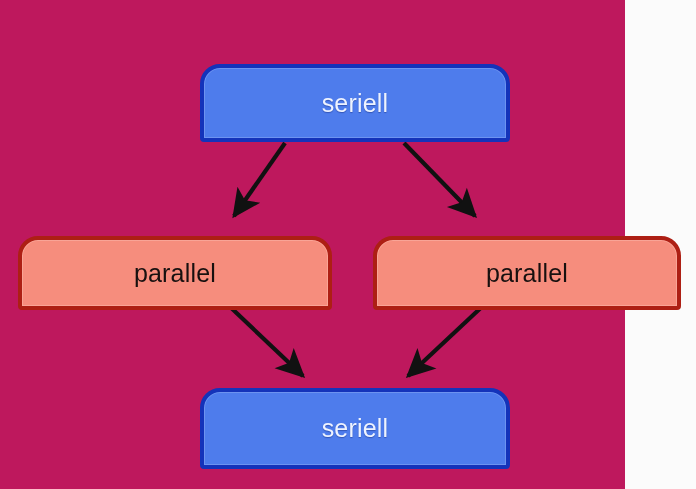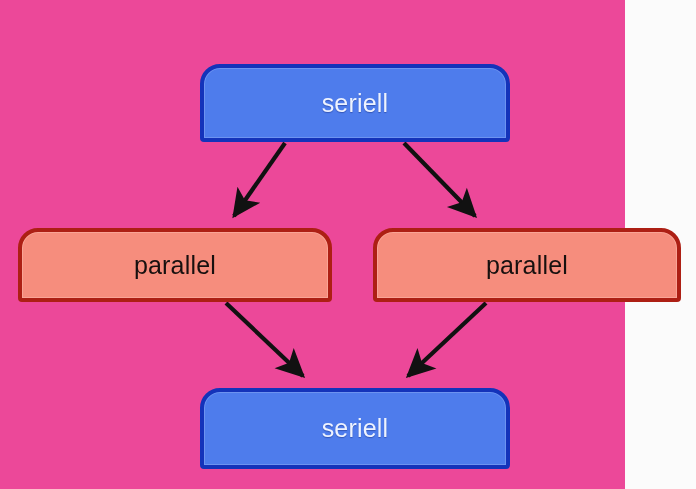"seriell" #canvas { background: #ec4899 -> #be185d }
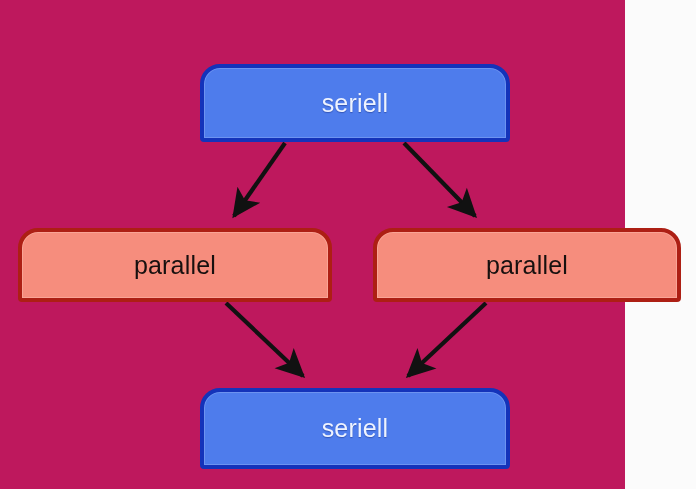"parallel" .node.parallel { margin-top: none -> 8px }
